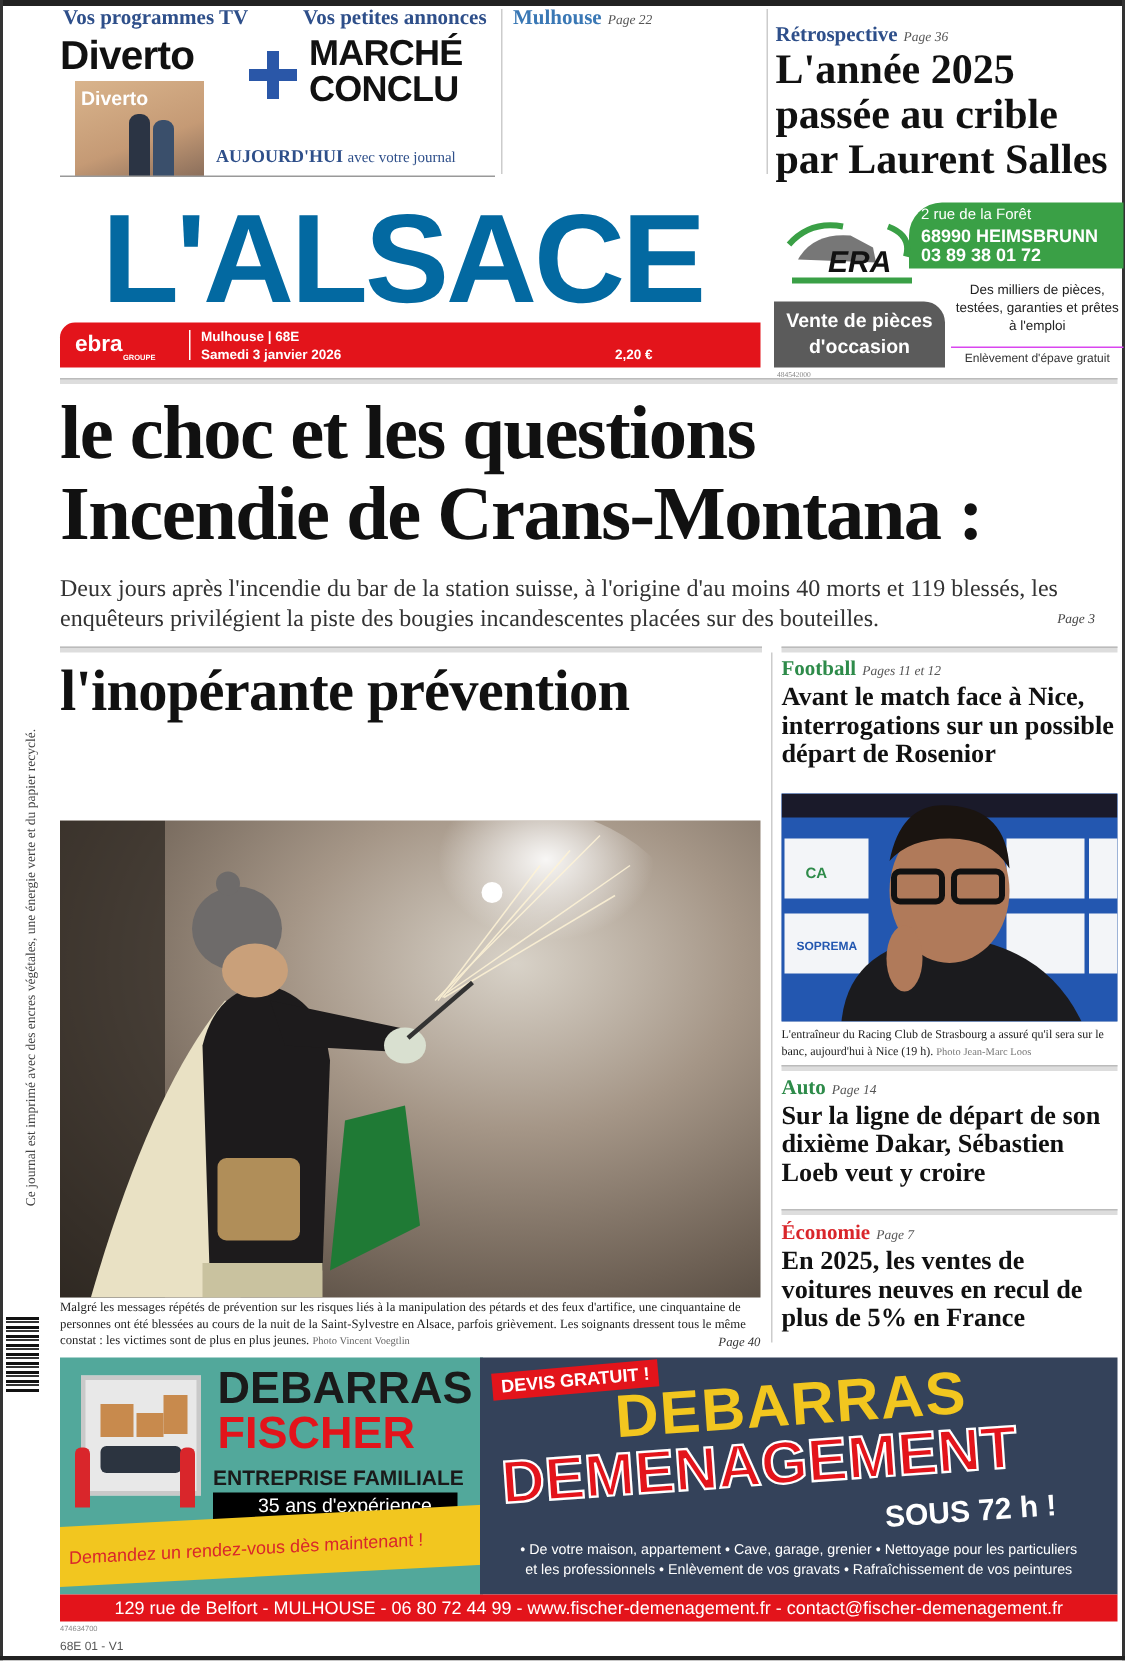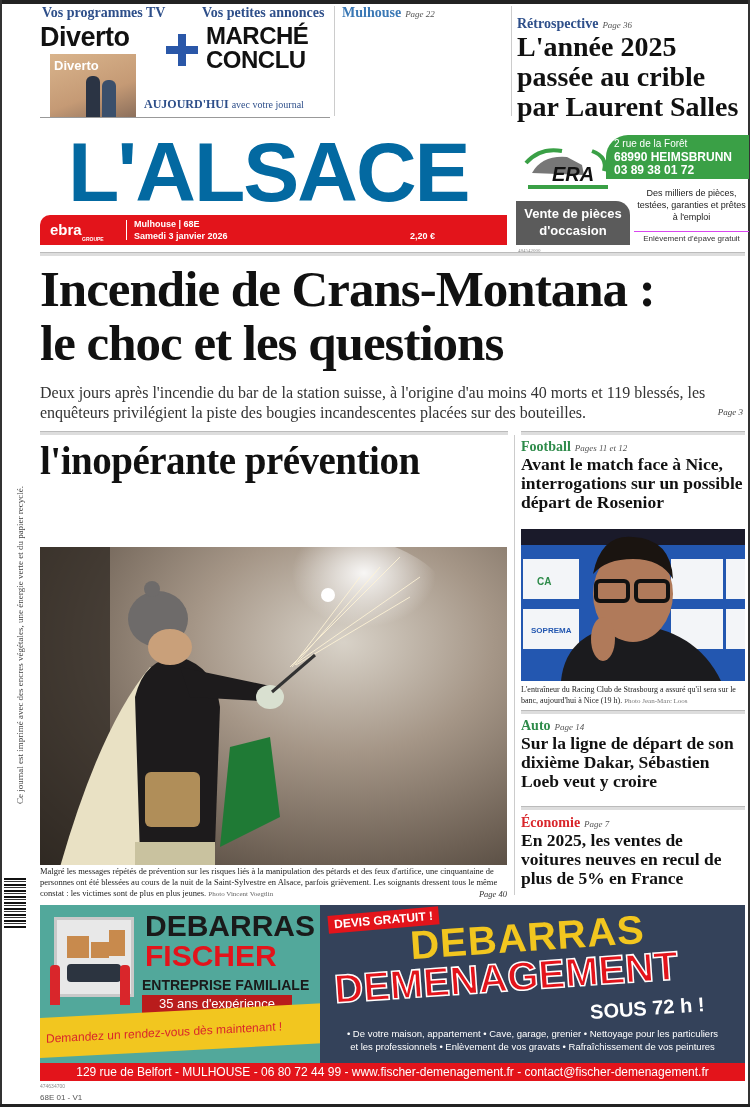"Incendie de Crans-Montana :" div { order: before "le choc et les questions" -> after "le choc et les questions" }
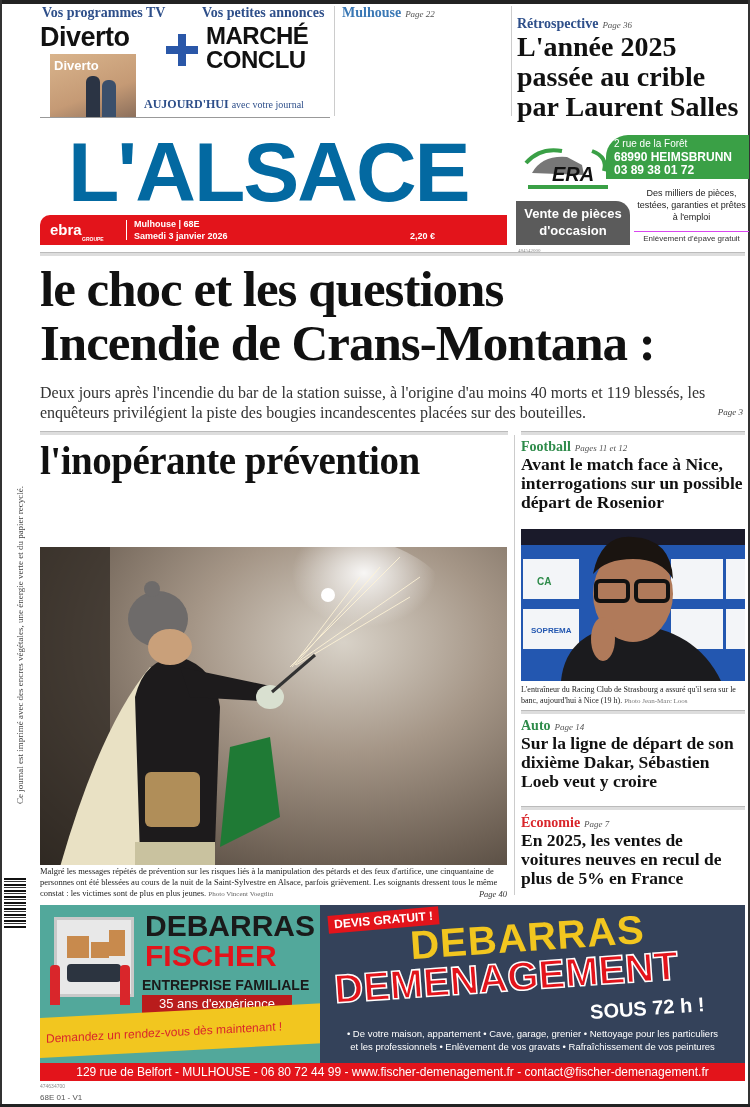"Page 3" .lede .pg { right: 2px -> 15px }
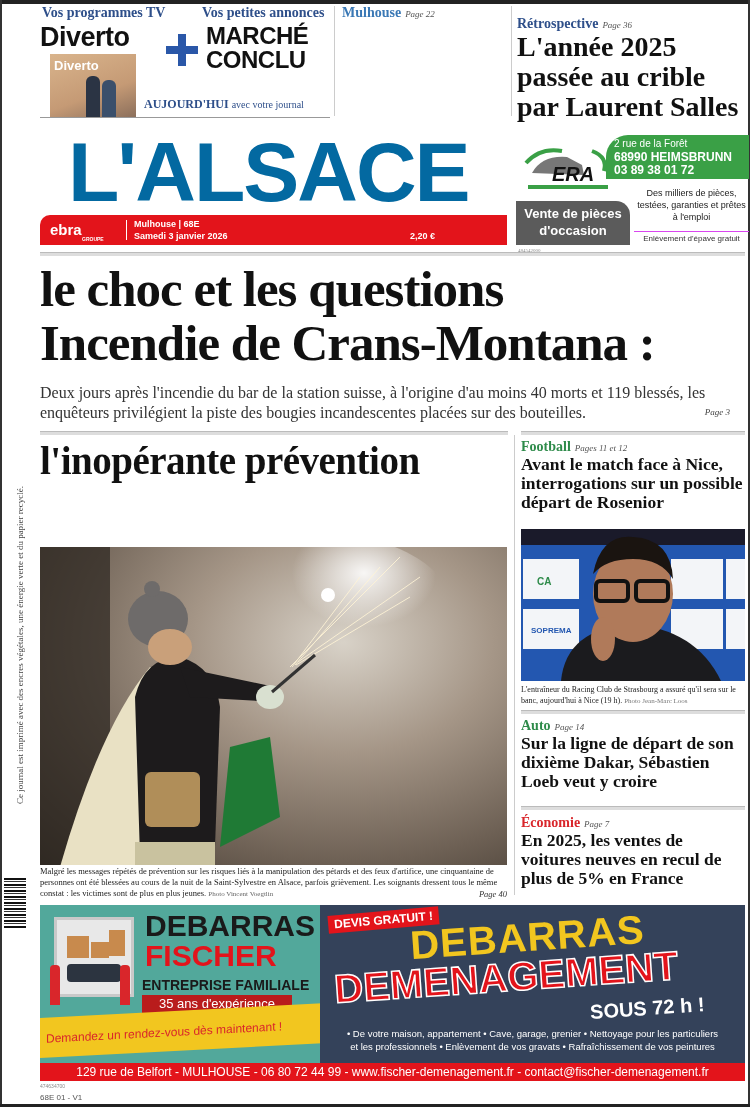"35 ans d'expérience" .ad-left .t4 { background: #b91c1c -> #000000; padding-left: none -> 13px }
